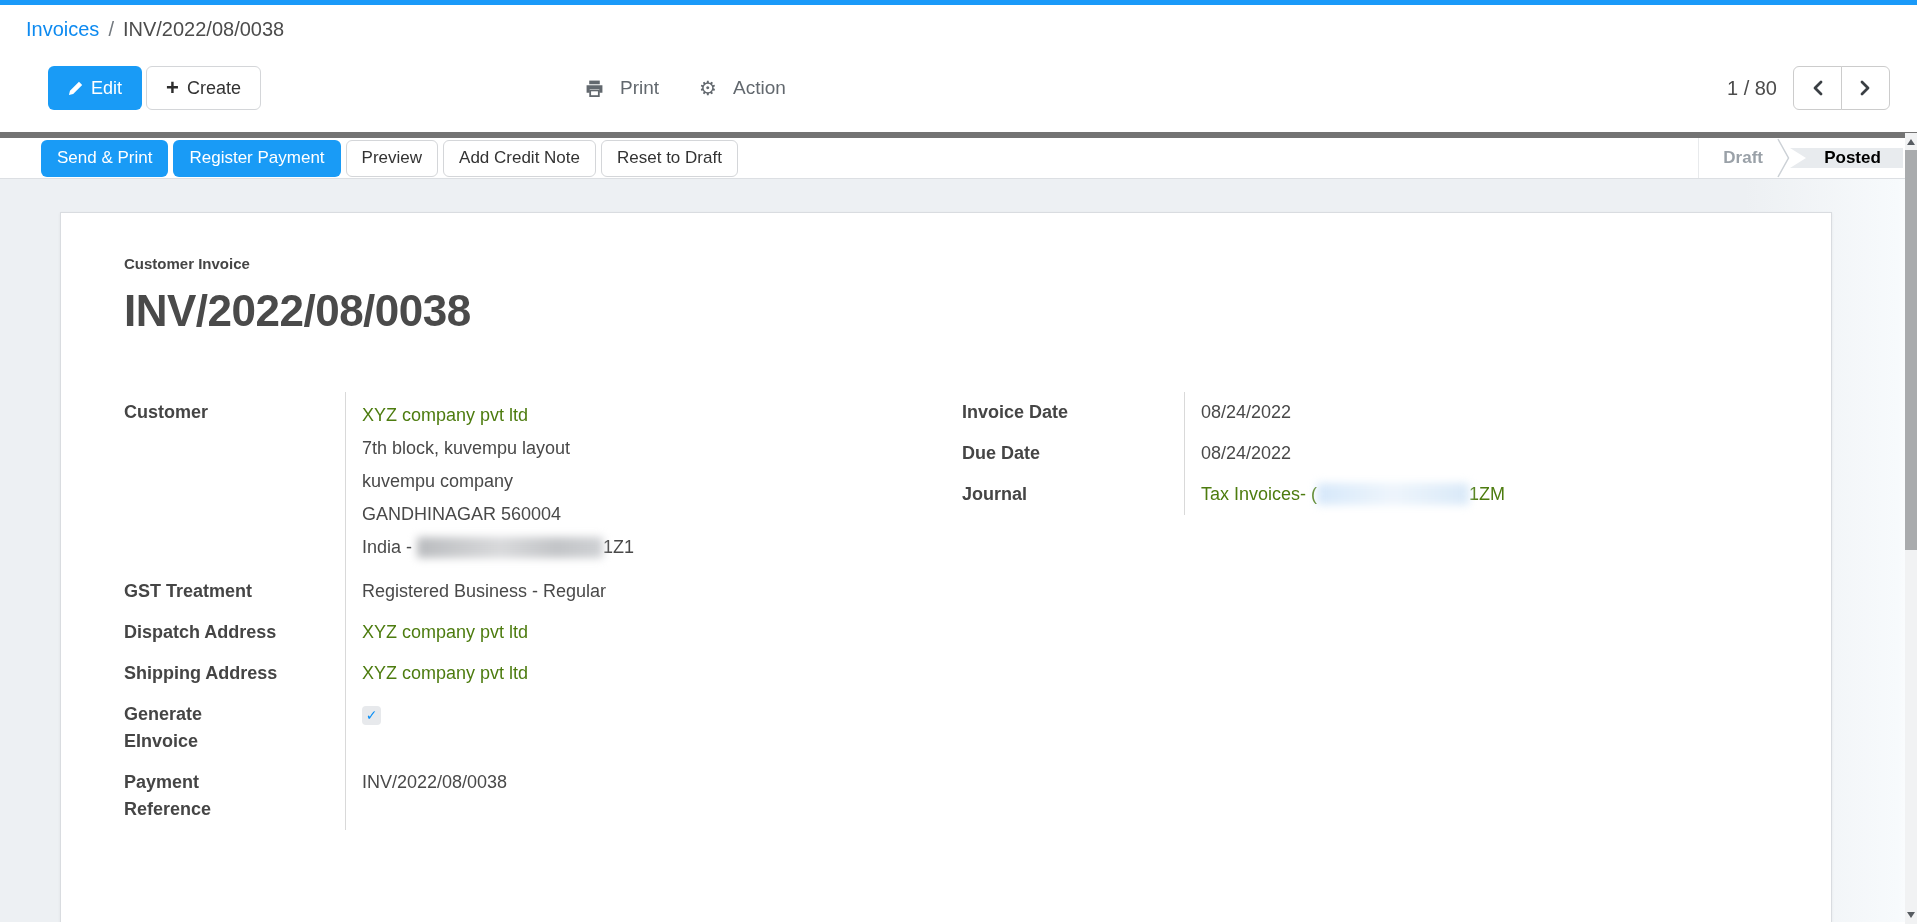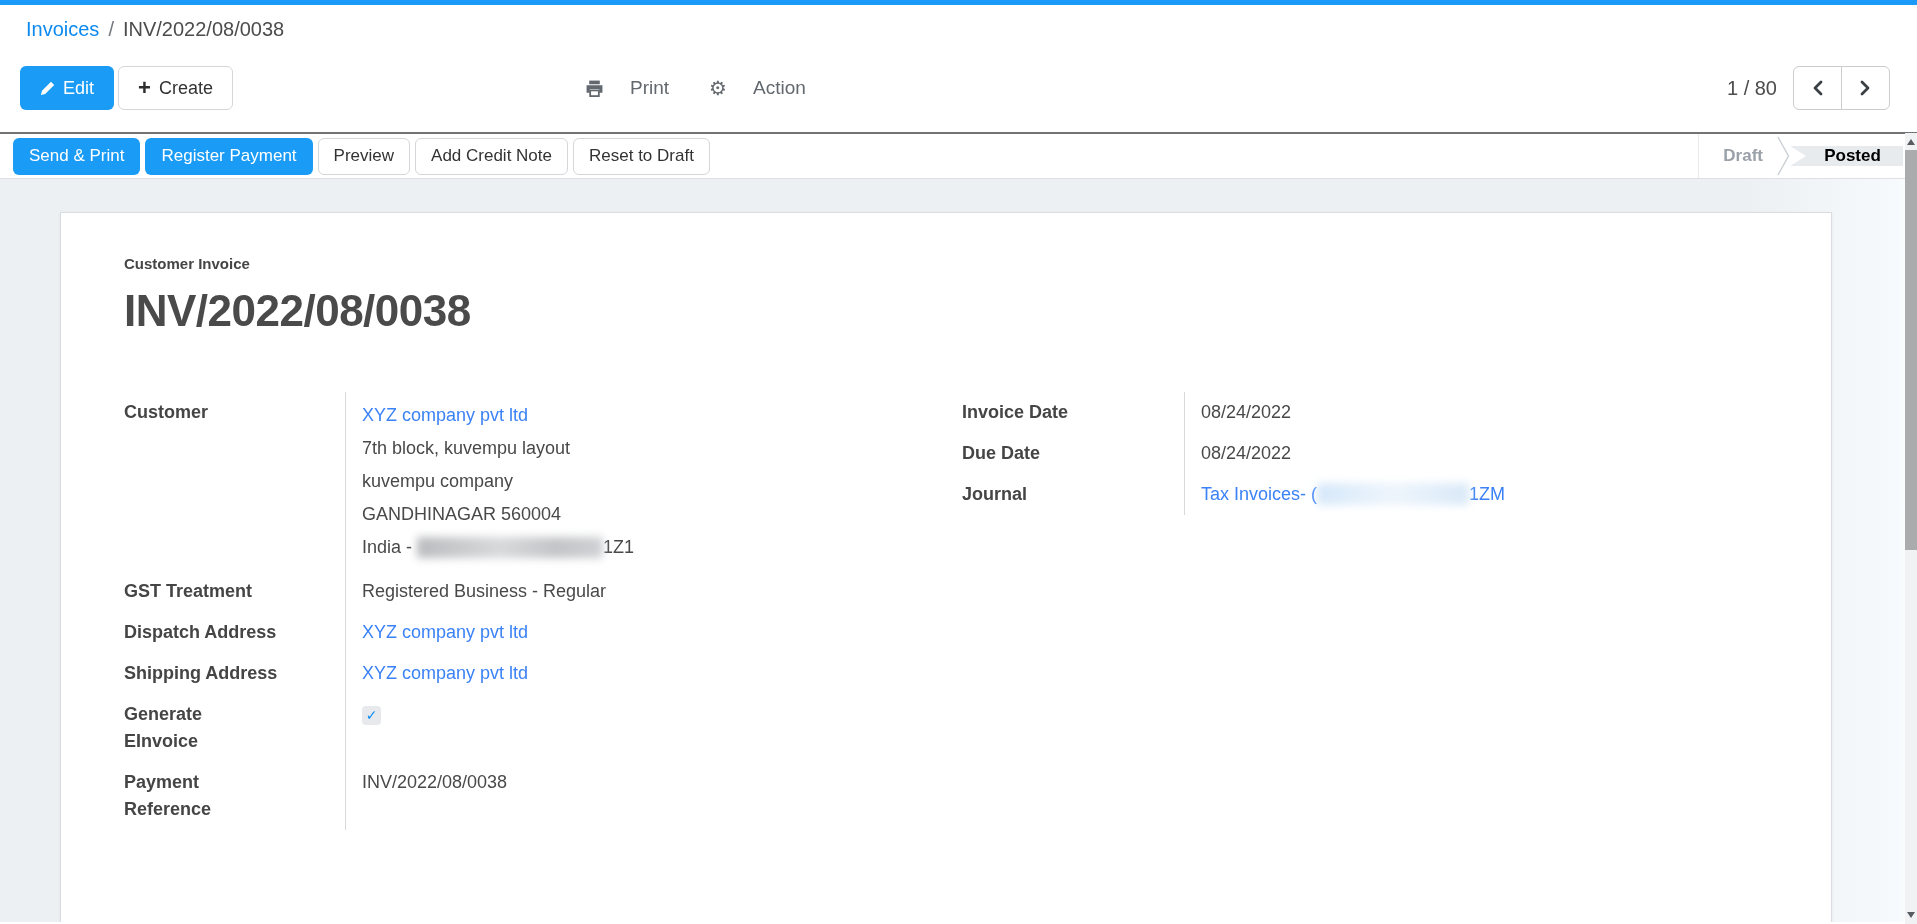"Edit" .btn { margin-left: none -> 28px }
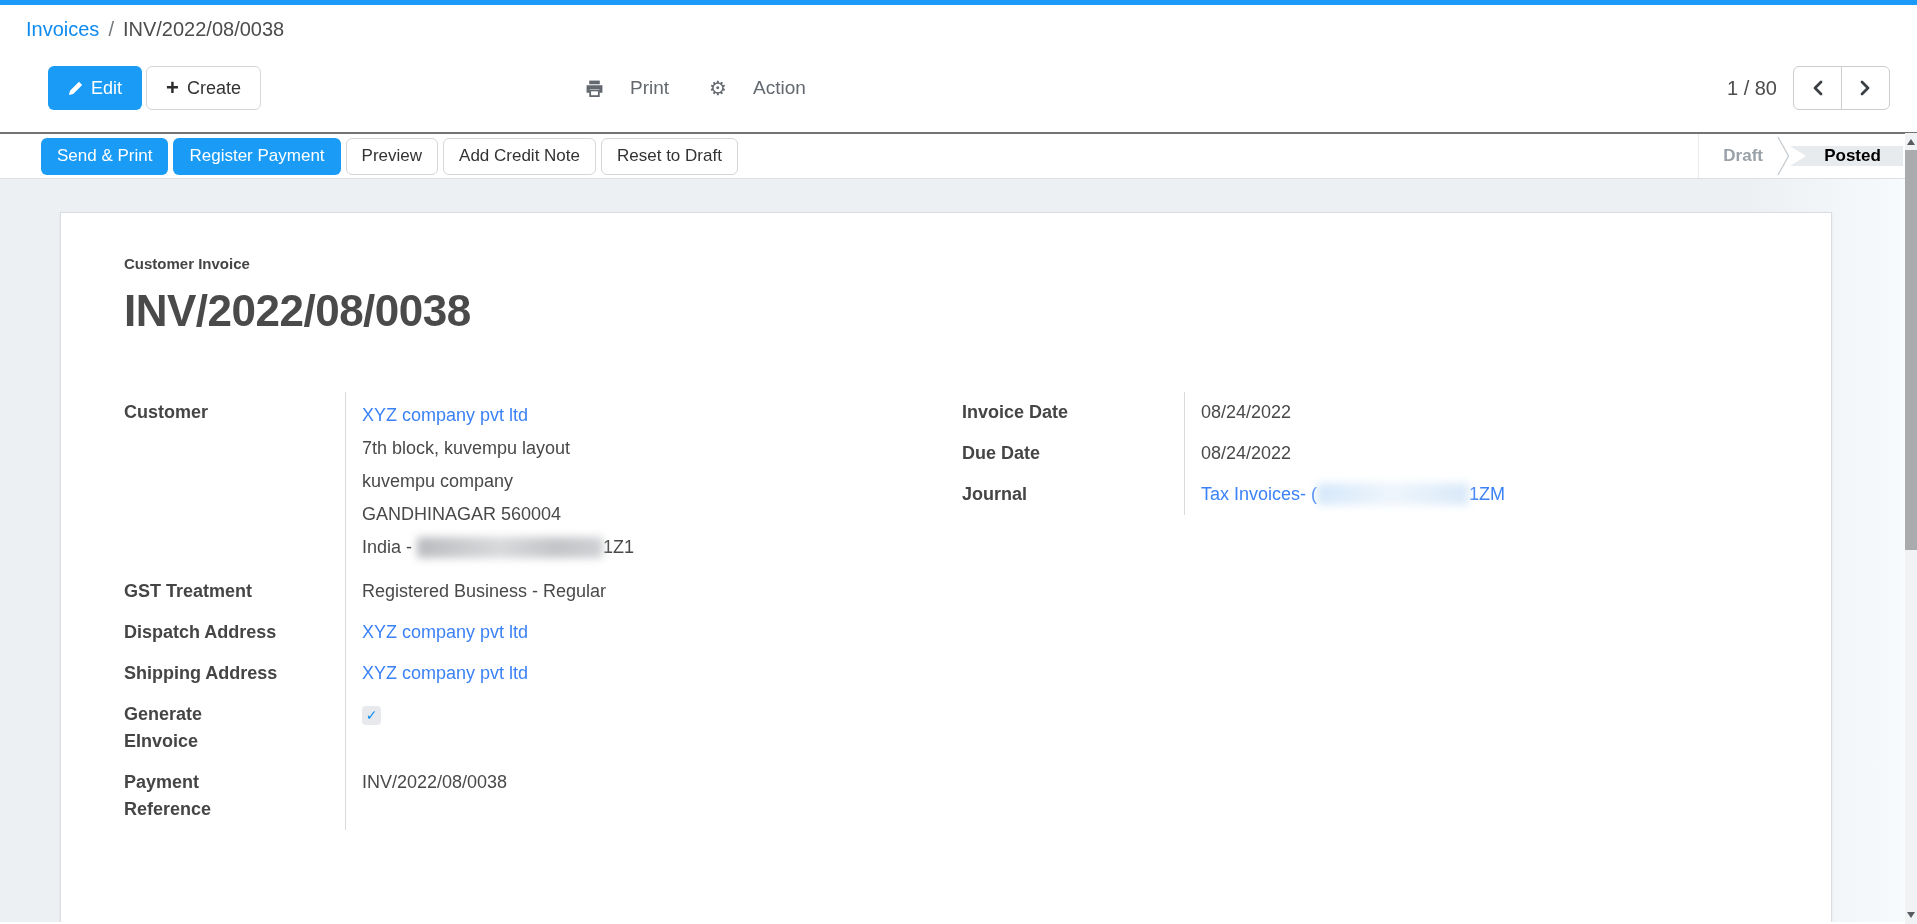"Print" .flat-action { gap: 26px -> 16px }
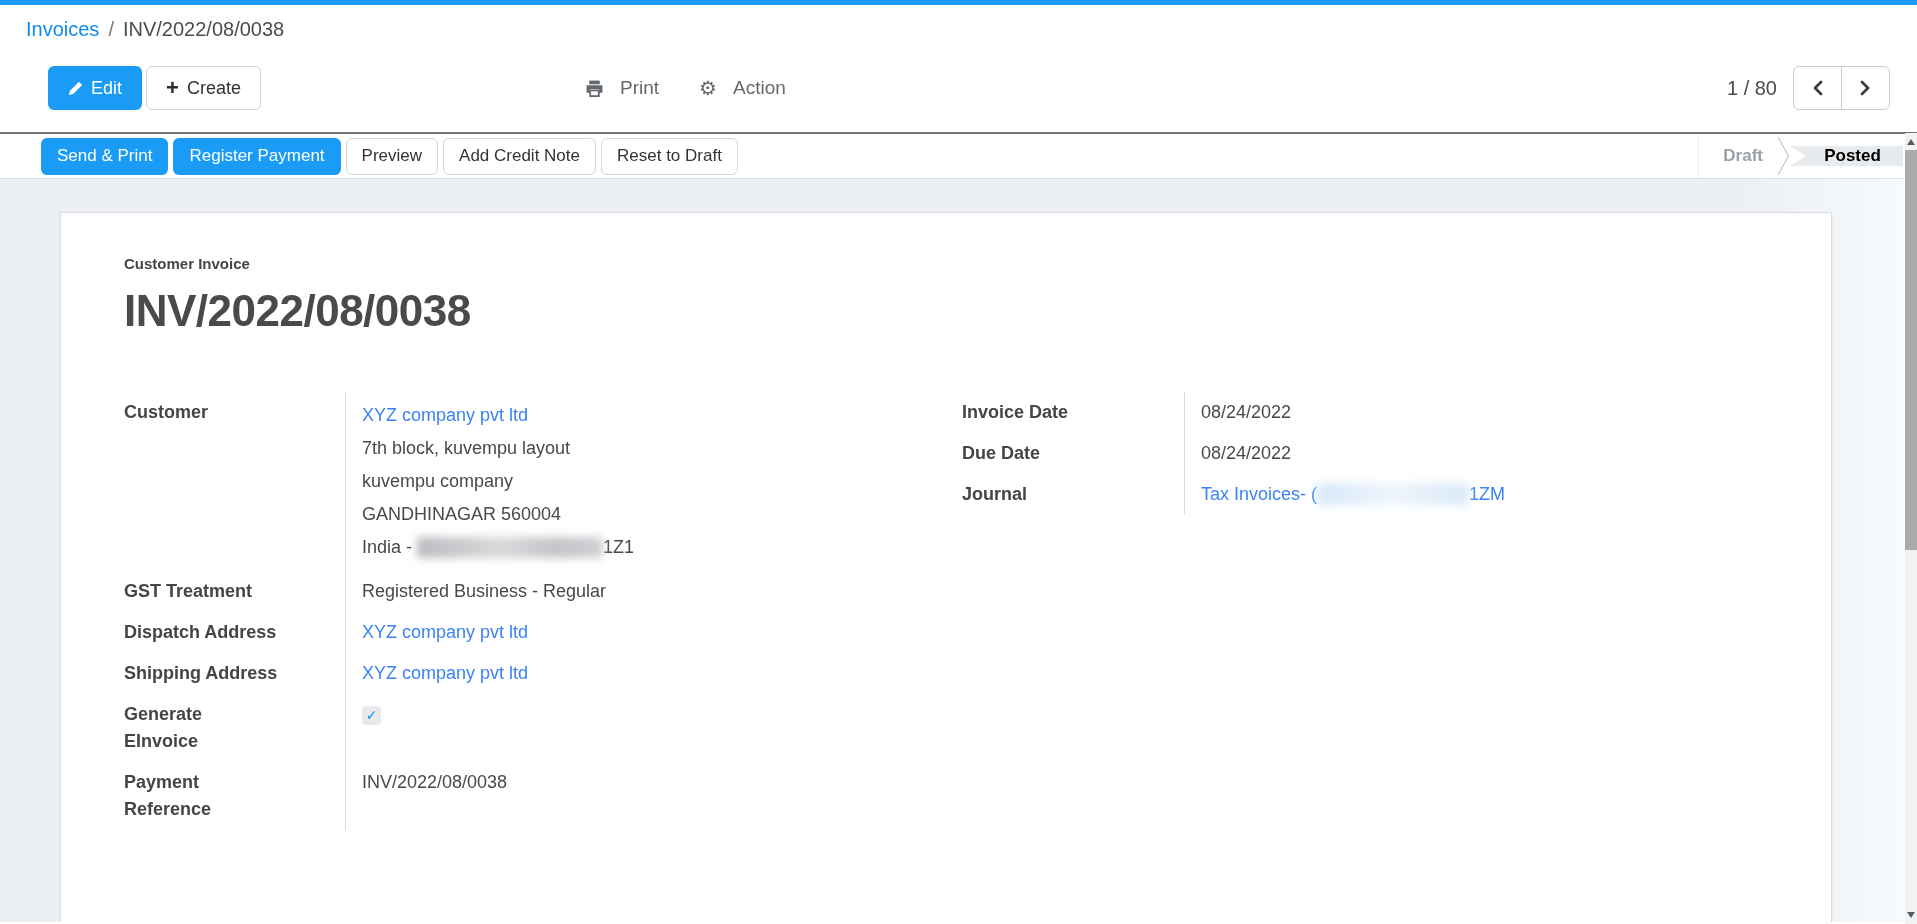"Send & Print" .statusbar { border-top: 2px solid #737373 -> 6px solid #737373 }
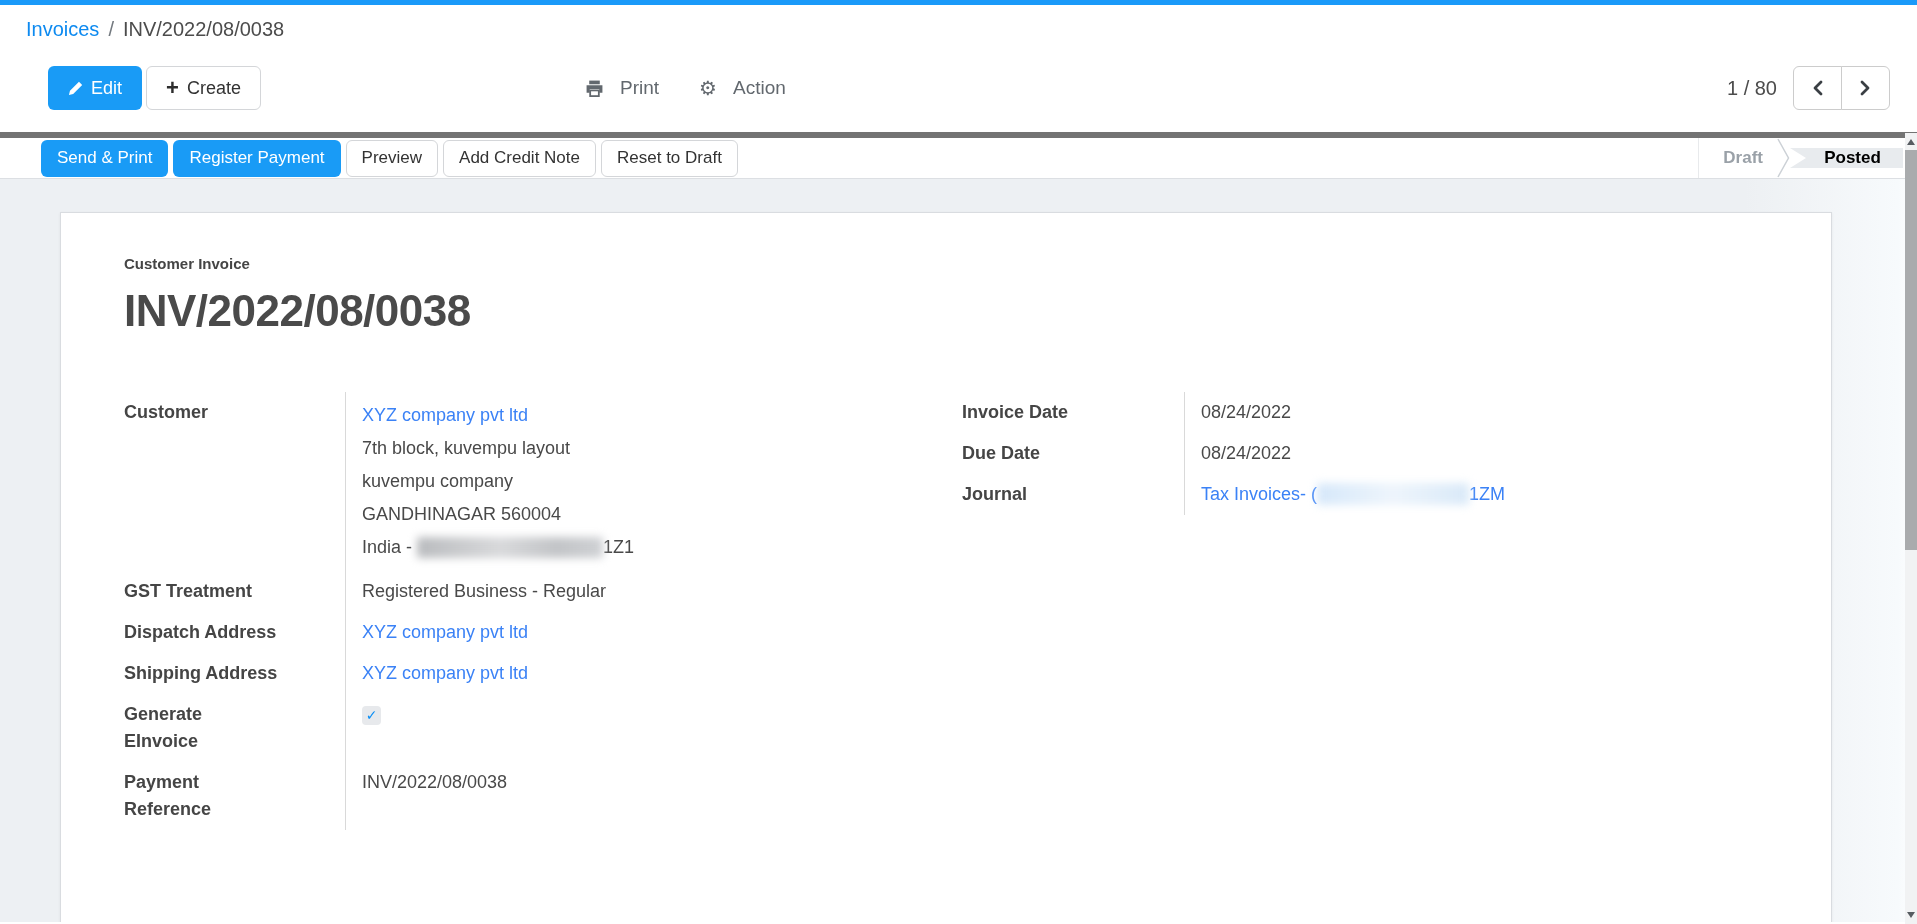"XYZ company pvt ltd" .link { color: #3b82f6 -> #4d7c0f }
